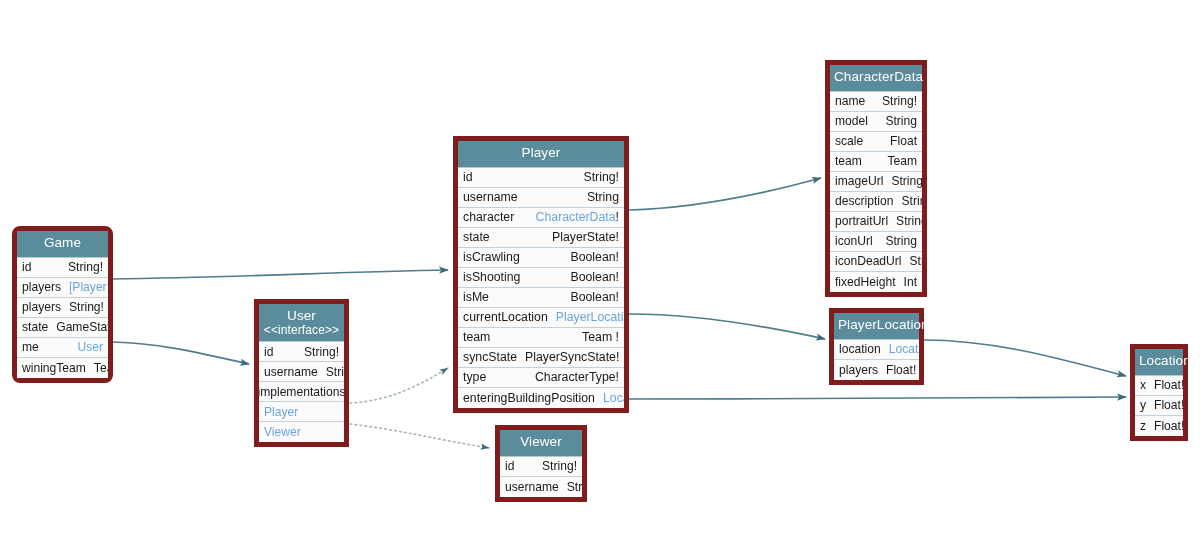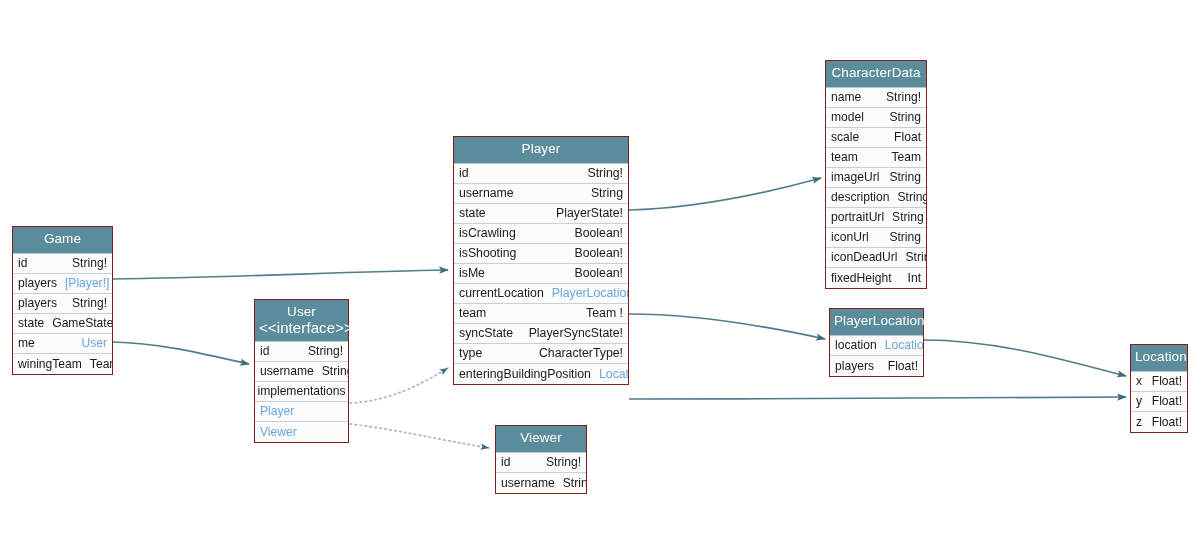"CharacterData" .entity { border: 1px solid #7f1d1d -> 5px solid #7f1d1d }
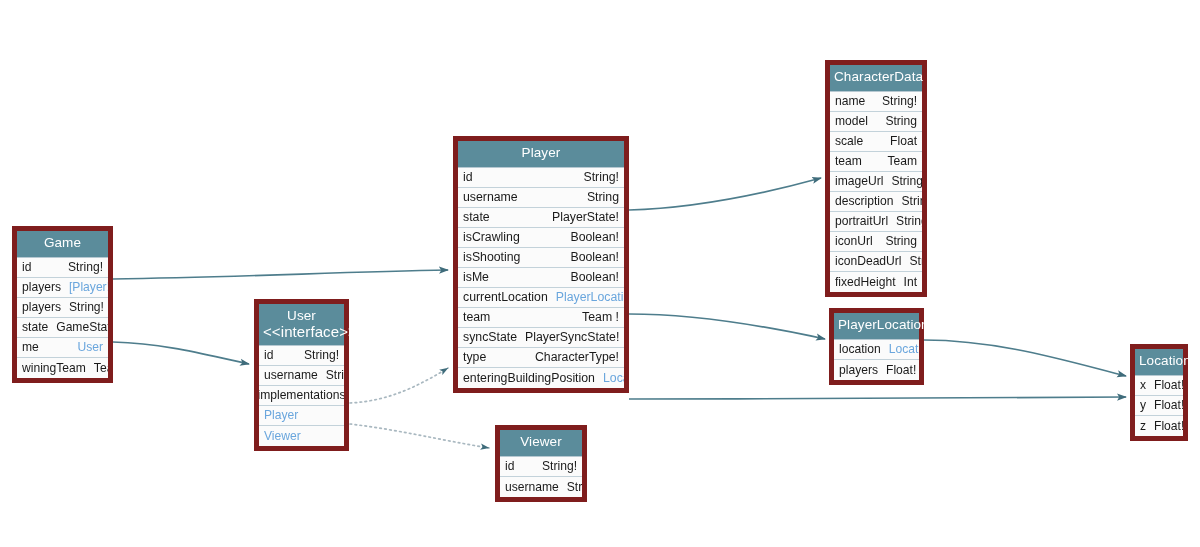"character" div.row { html: none -> <div> <span>character</span> <span>CharacterData<span>!</span></span> </div> }
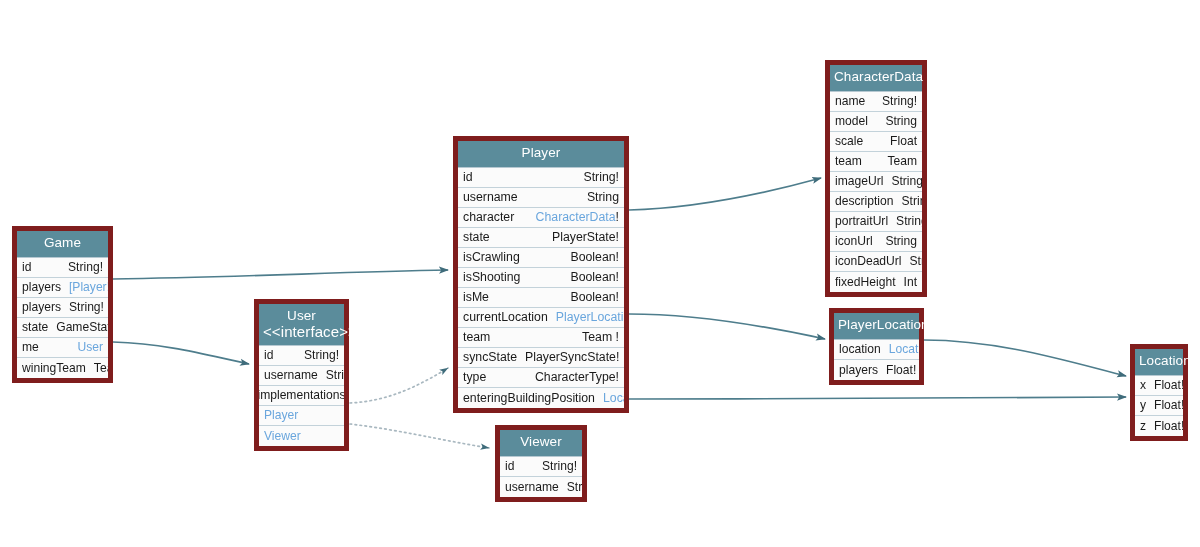"Game" #ent-game { border-radius: none -> 8px }
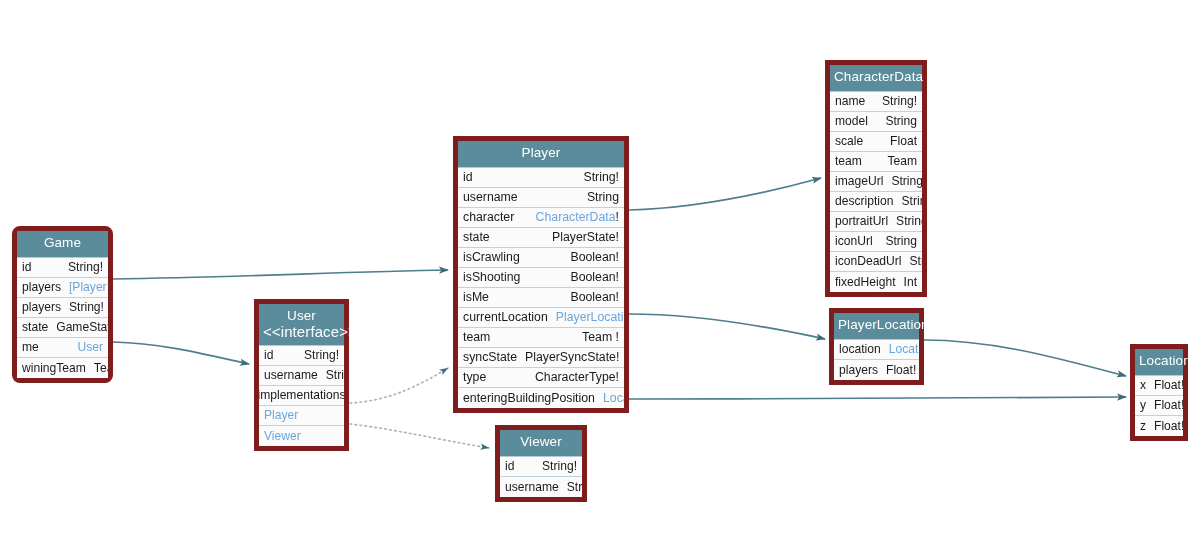"<<interface>>" .ent-header .sub { font-size: 15px -> 12px }
